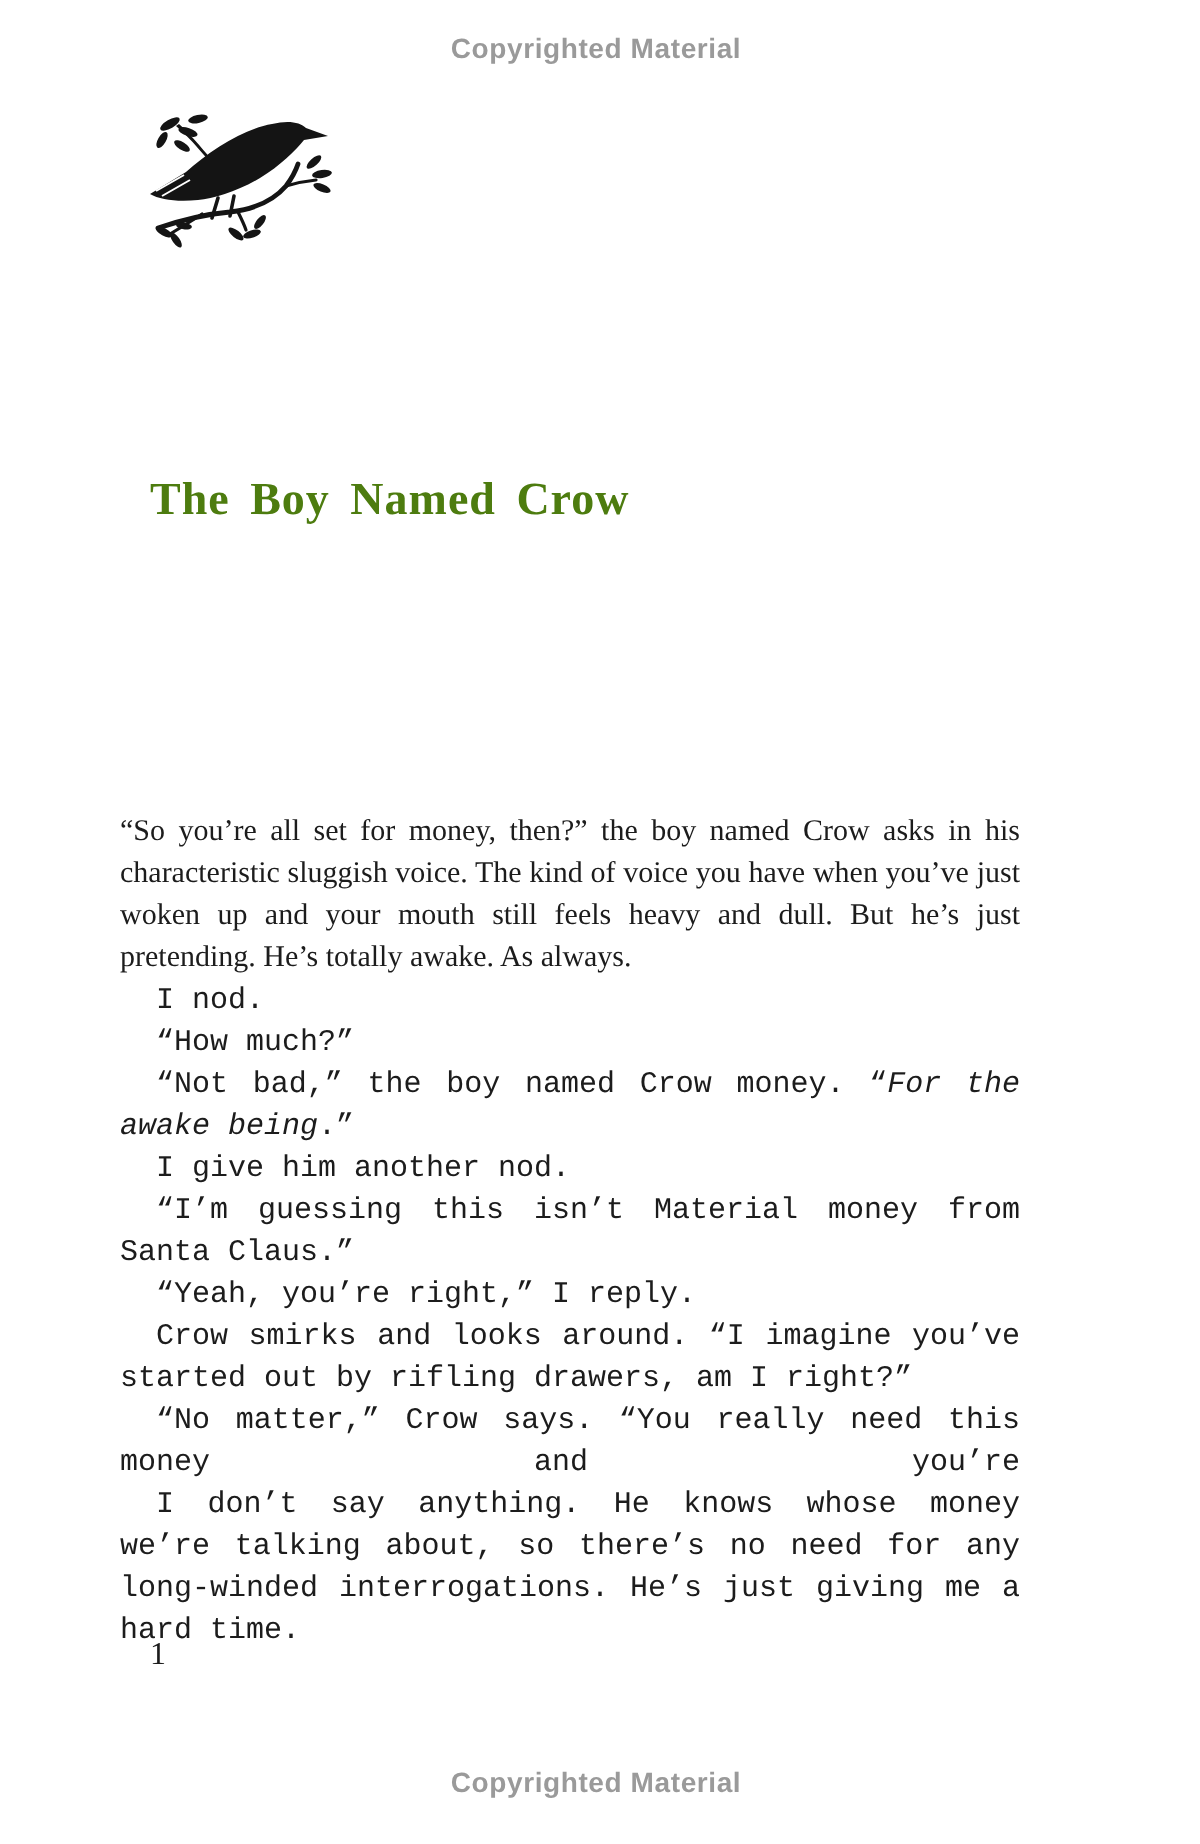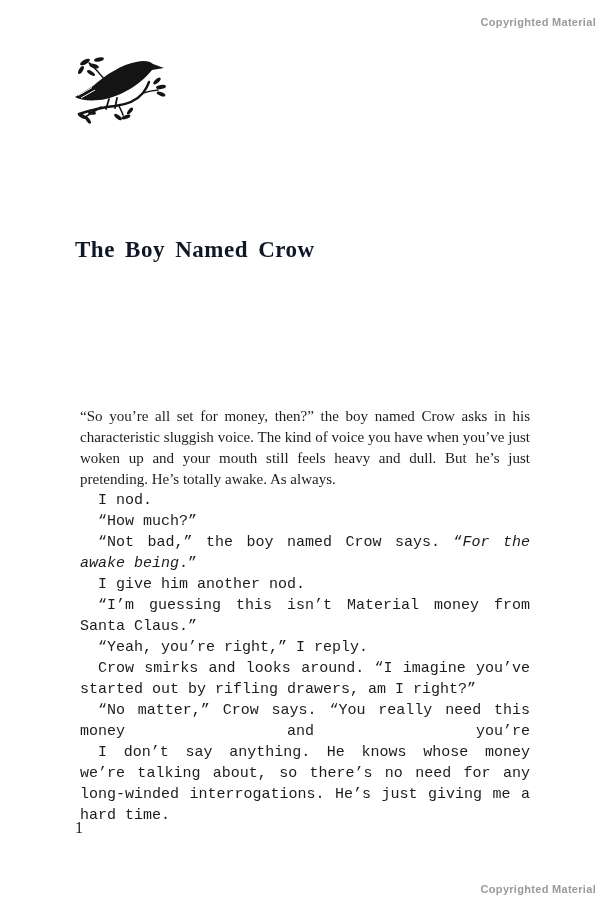"Copyrighted Material" .notice { font-size: 11px -> 14px; text-align: right -> center }
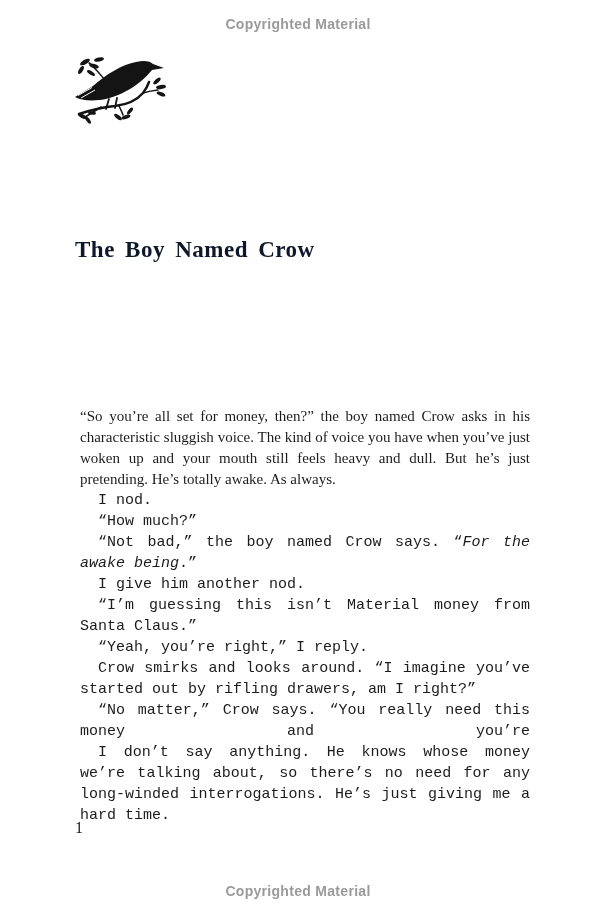"The Boy Named Crow" .chapter-title { color: #0f172a -> #4d7c0f }
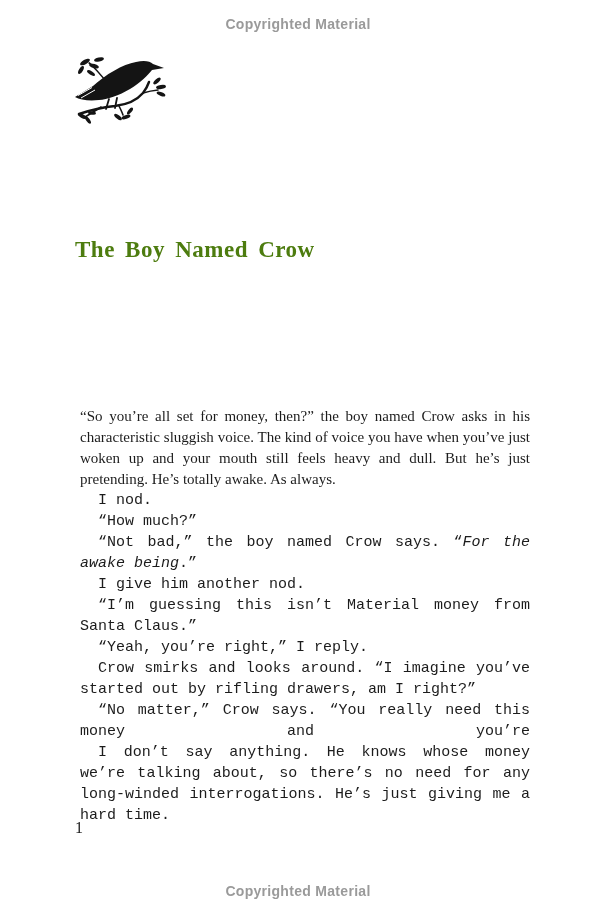"“So you’re all set for" .body-text { left: 80px -> 60px }
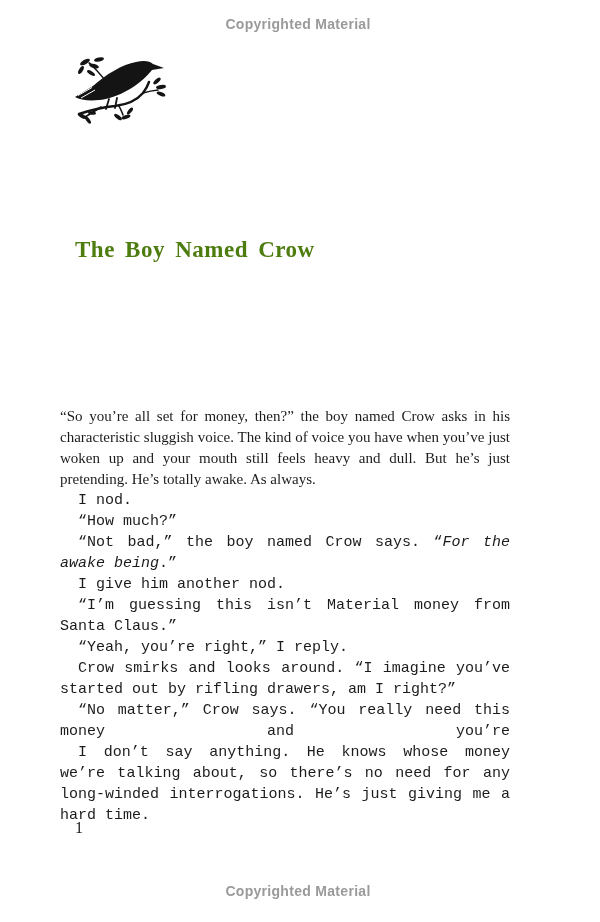"“Not bad,” the boy named" span { text: says -> money }
